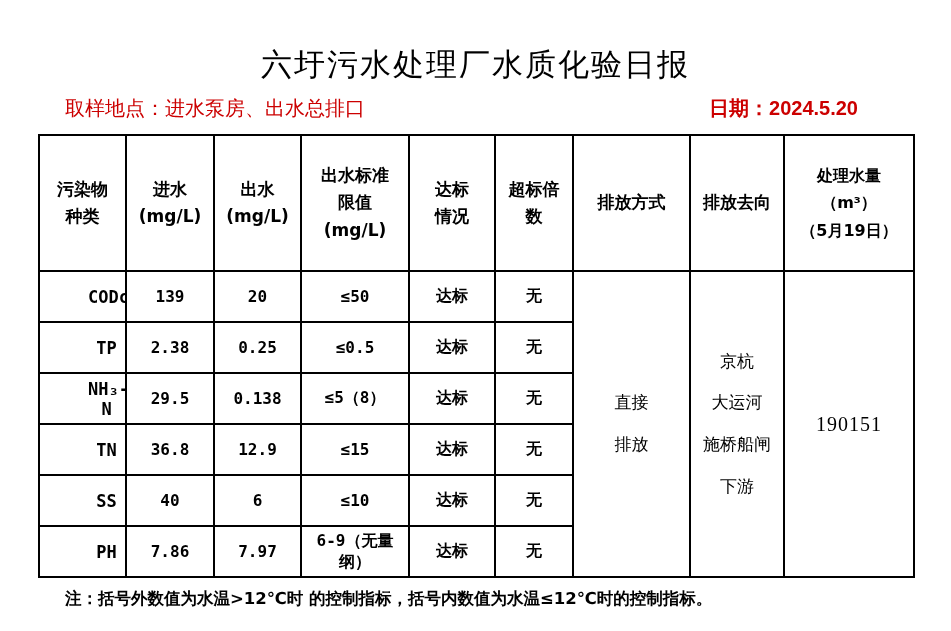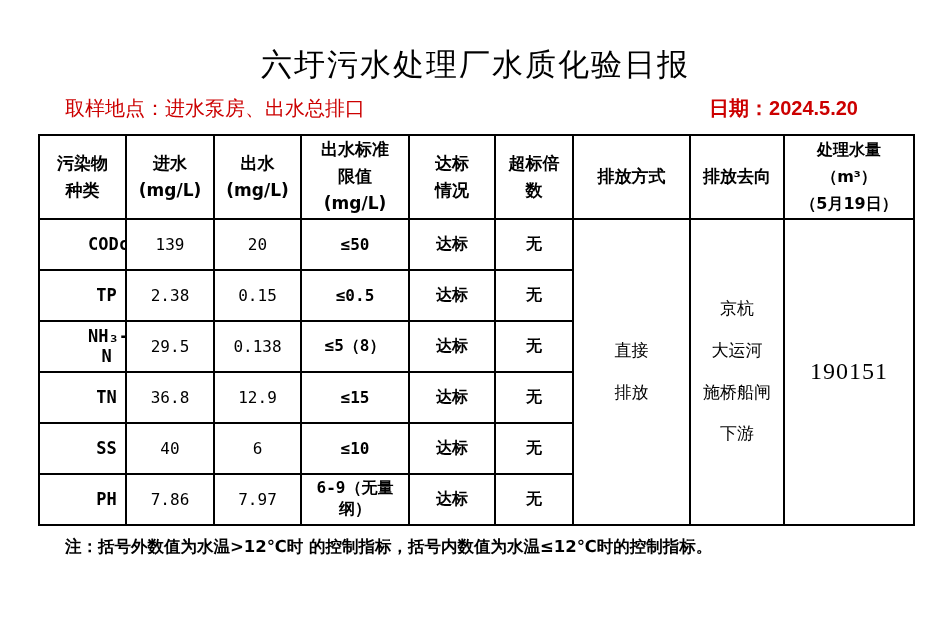"污染物" .report thead tr { height: 83px -> 136px }
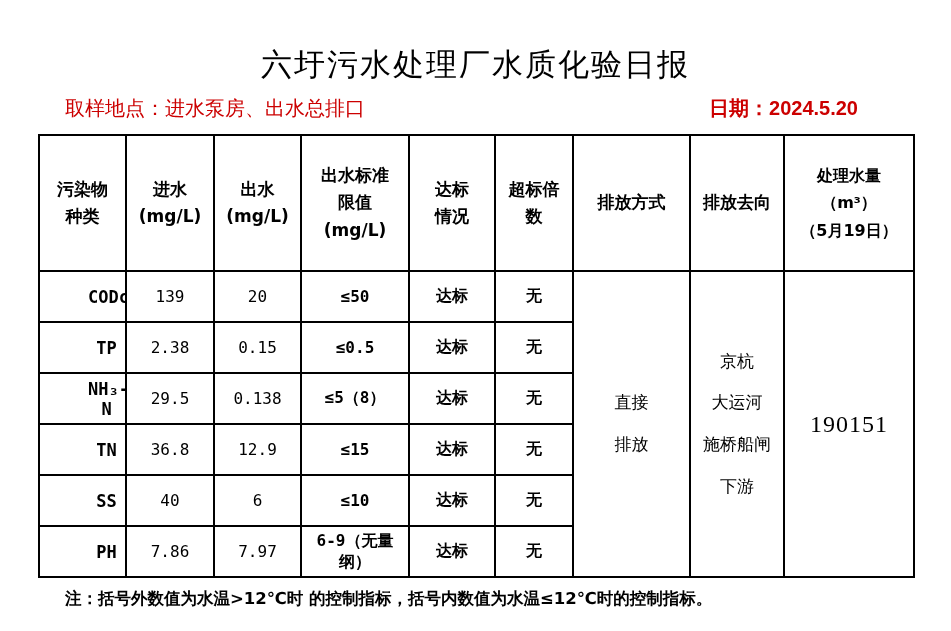"139" td.num { font-weight: 400 -> 700 }
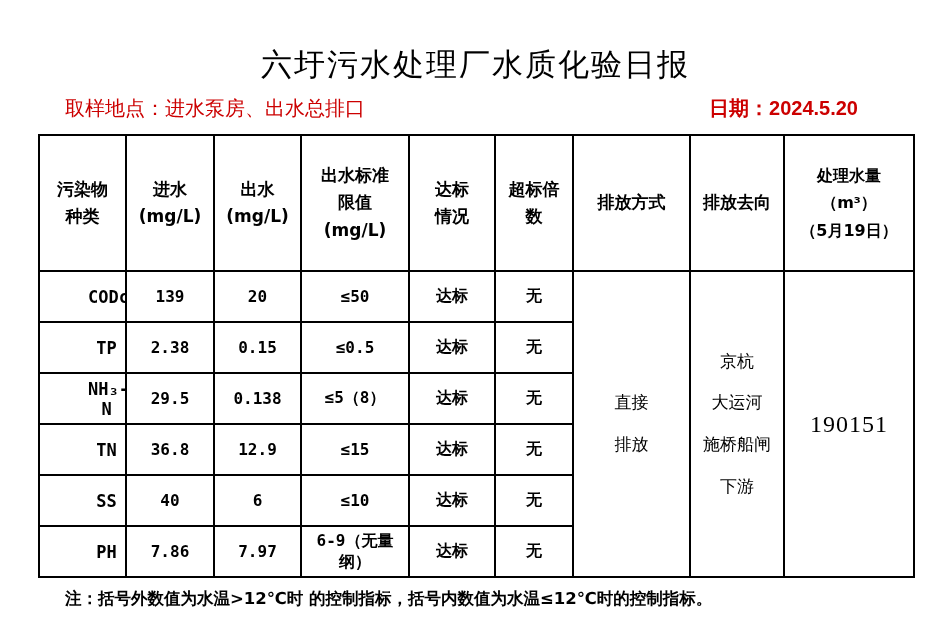"0.15" td.num { text: 0.15 -> 0.25 }
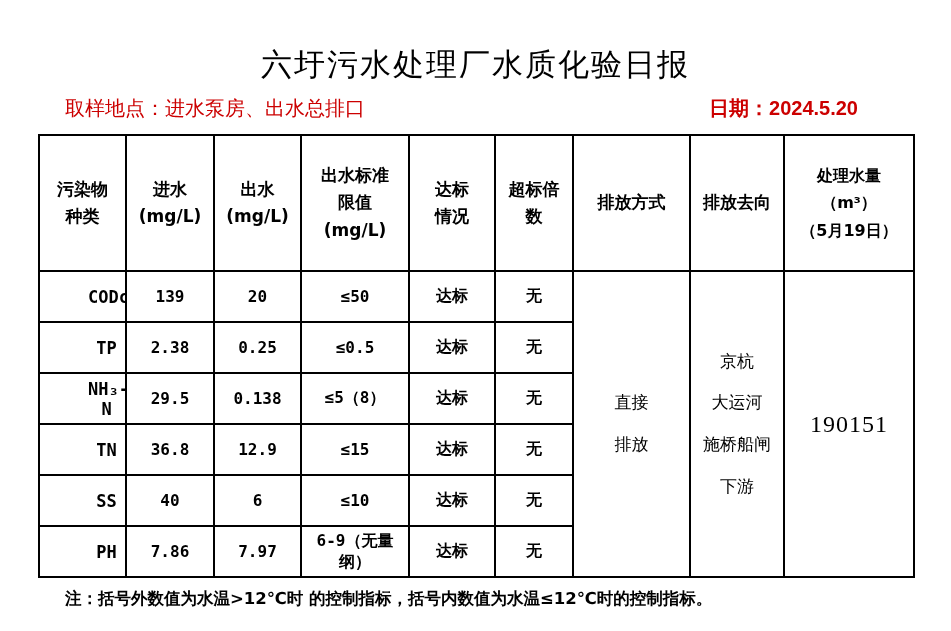"190151" td.volume { font-size: 24px -> 20px }
